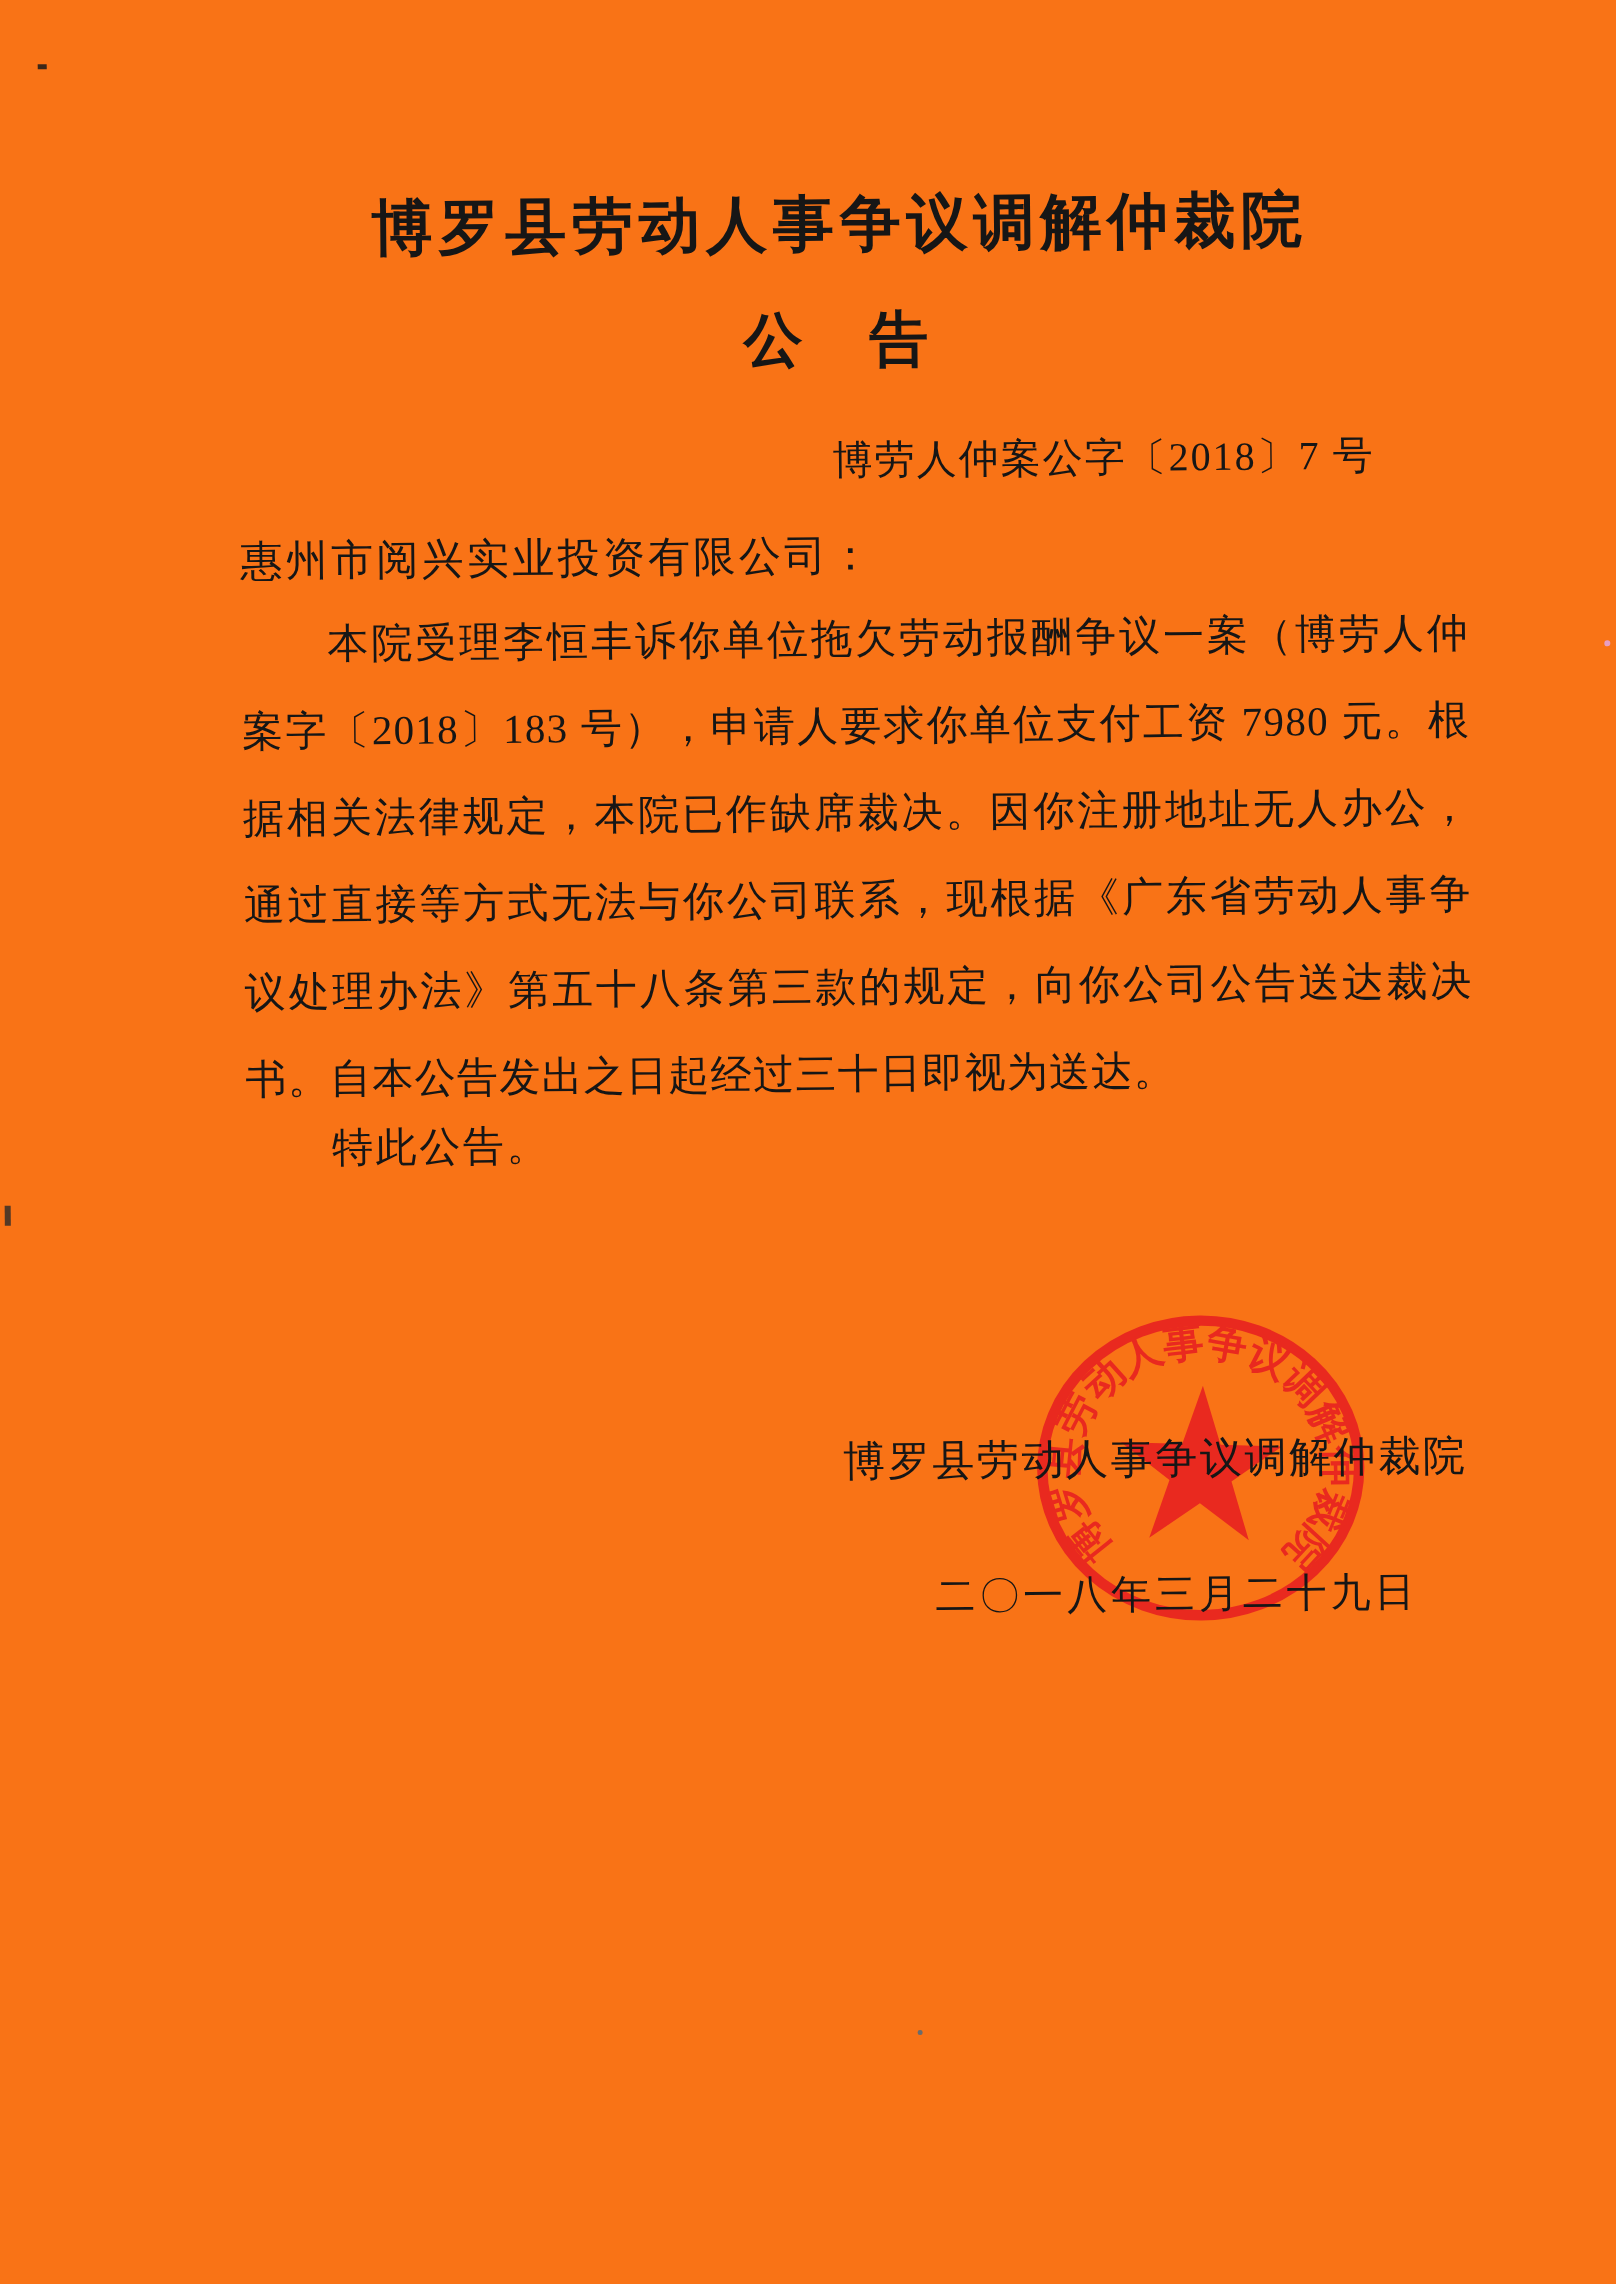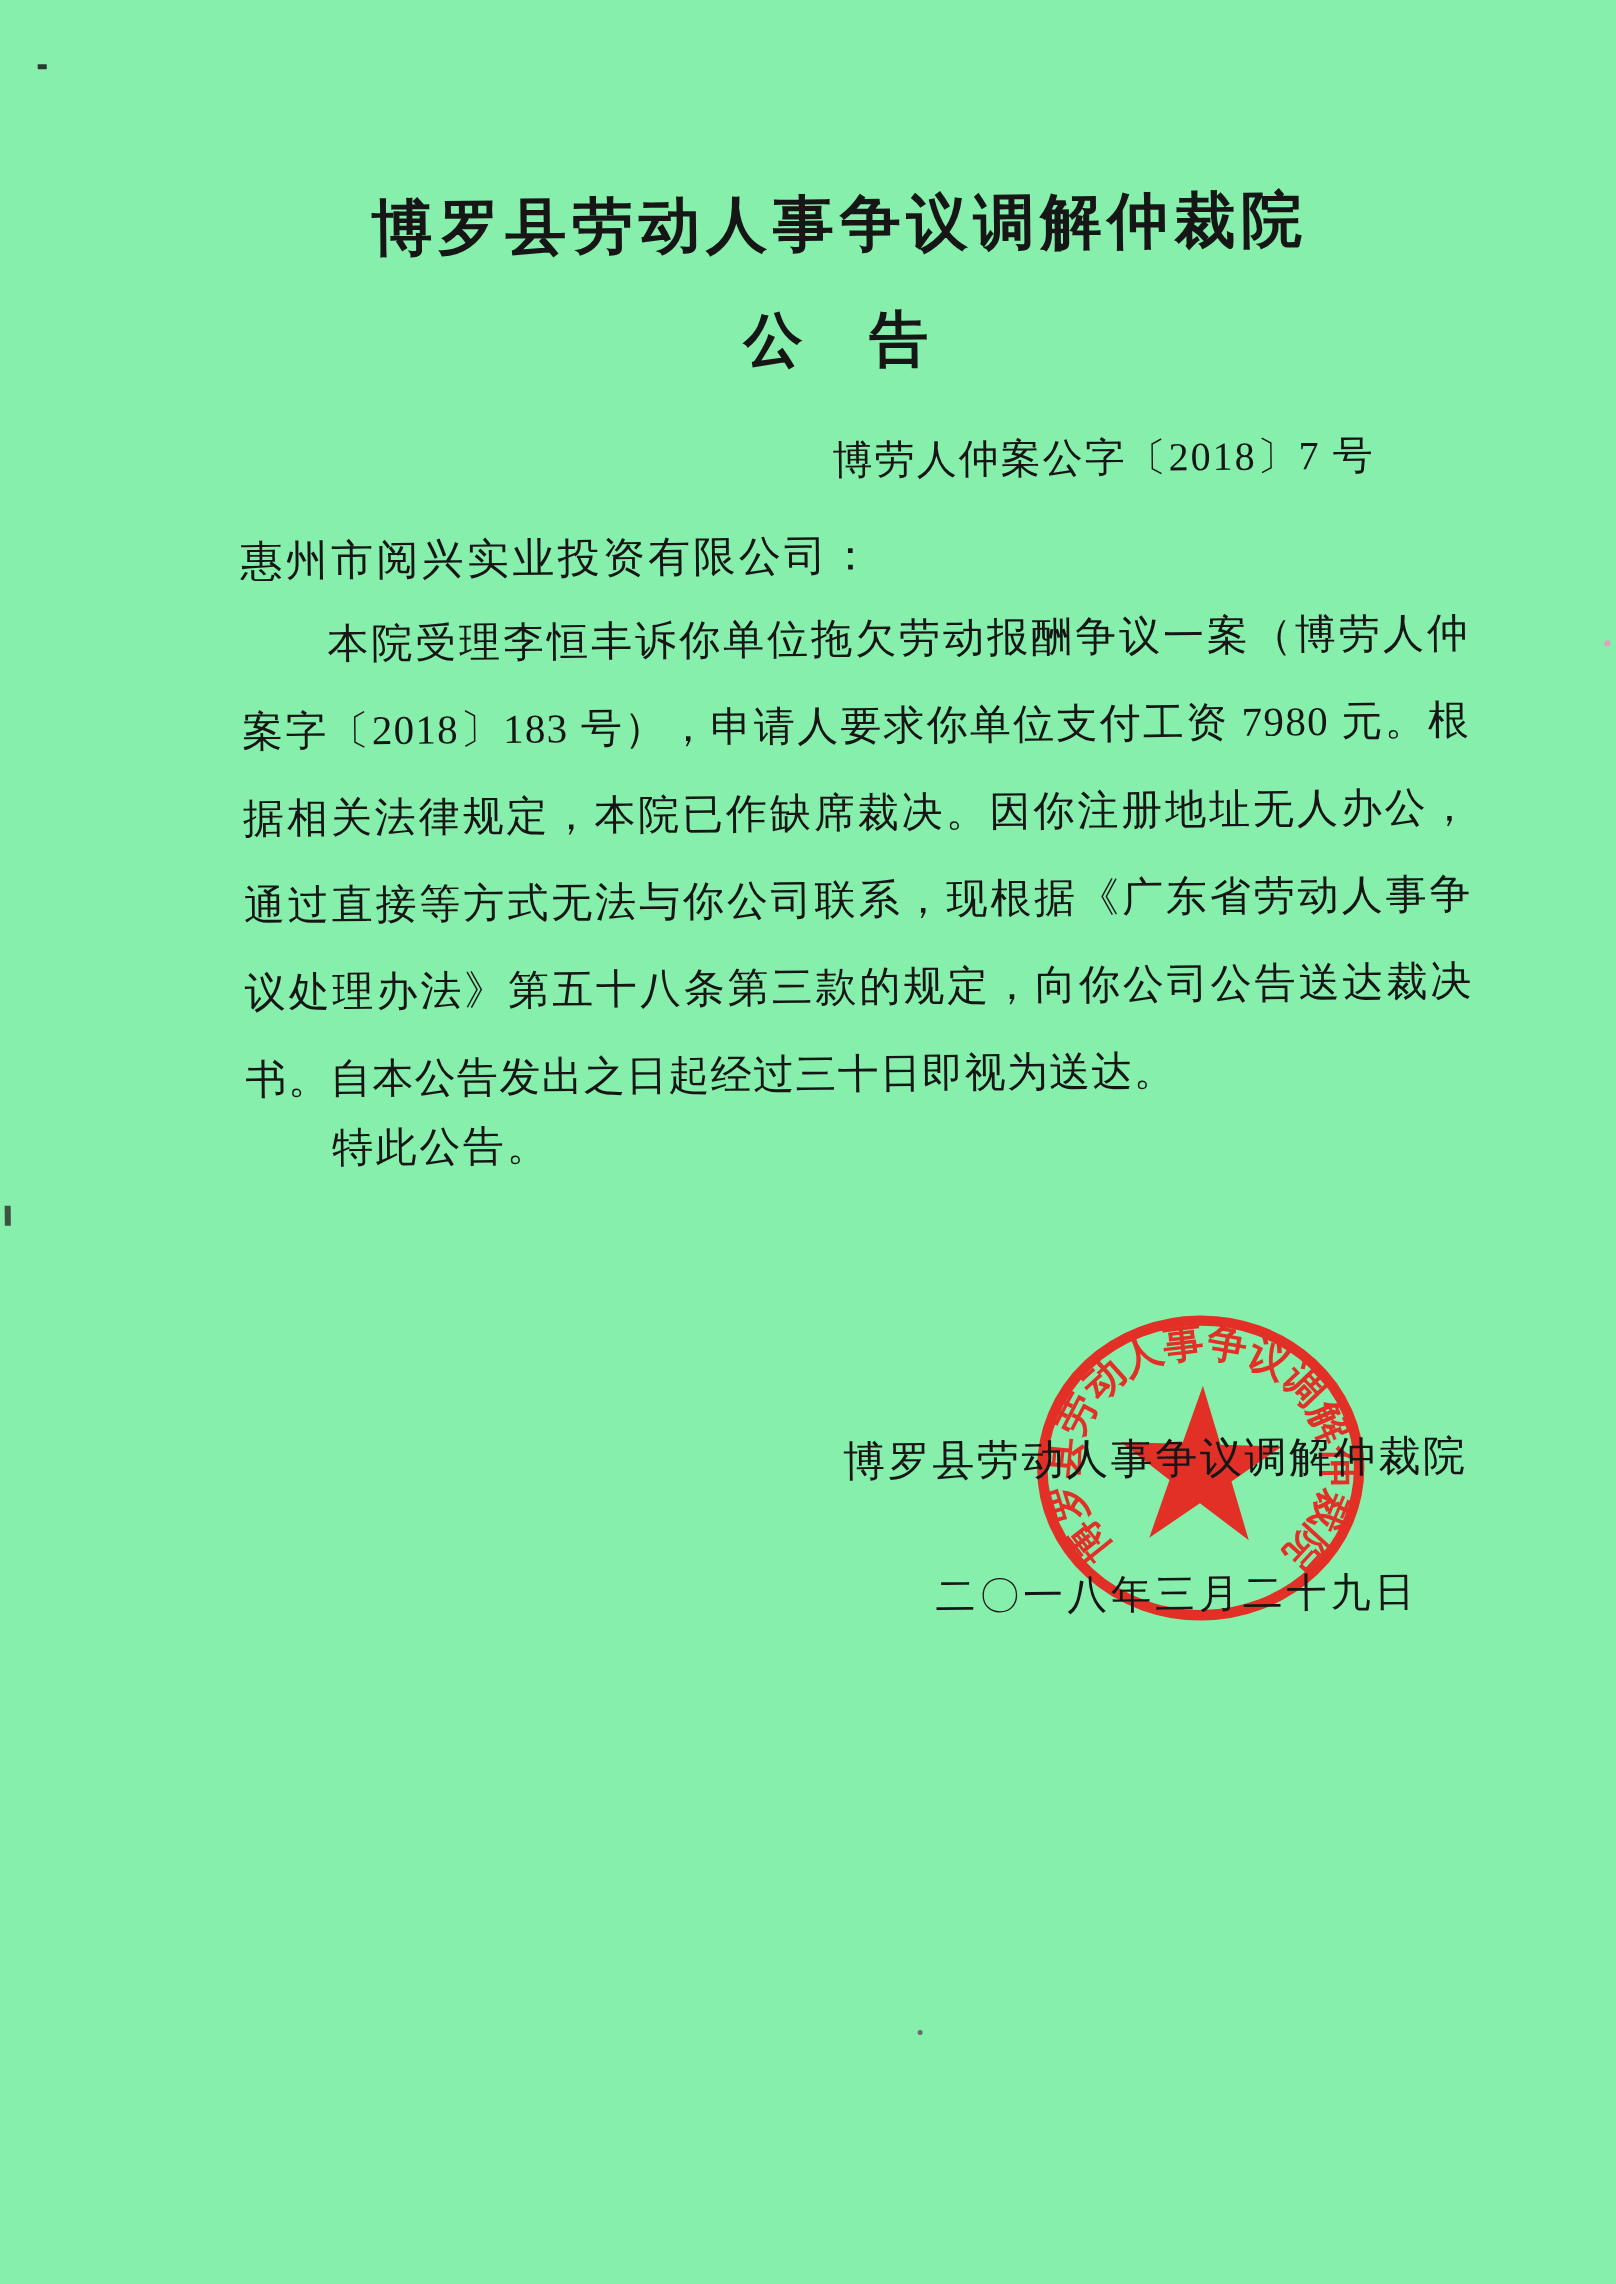"博罗县劳动人事争议调解仲裁院" .sheet { background: #86efac -> #f97316 }
